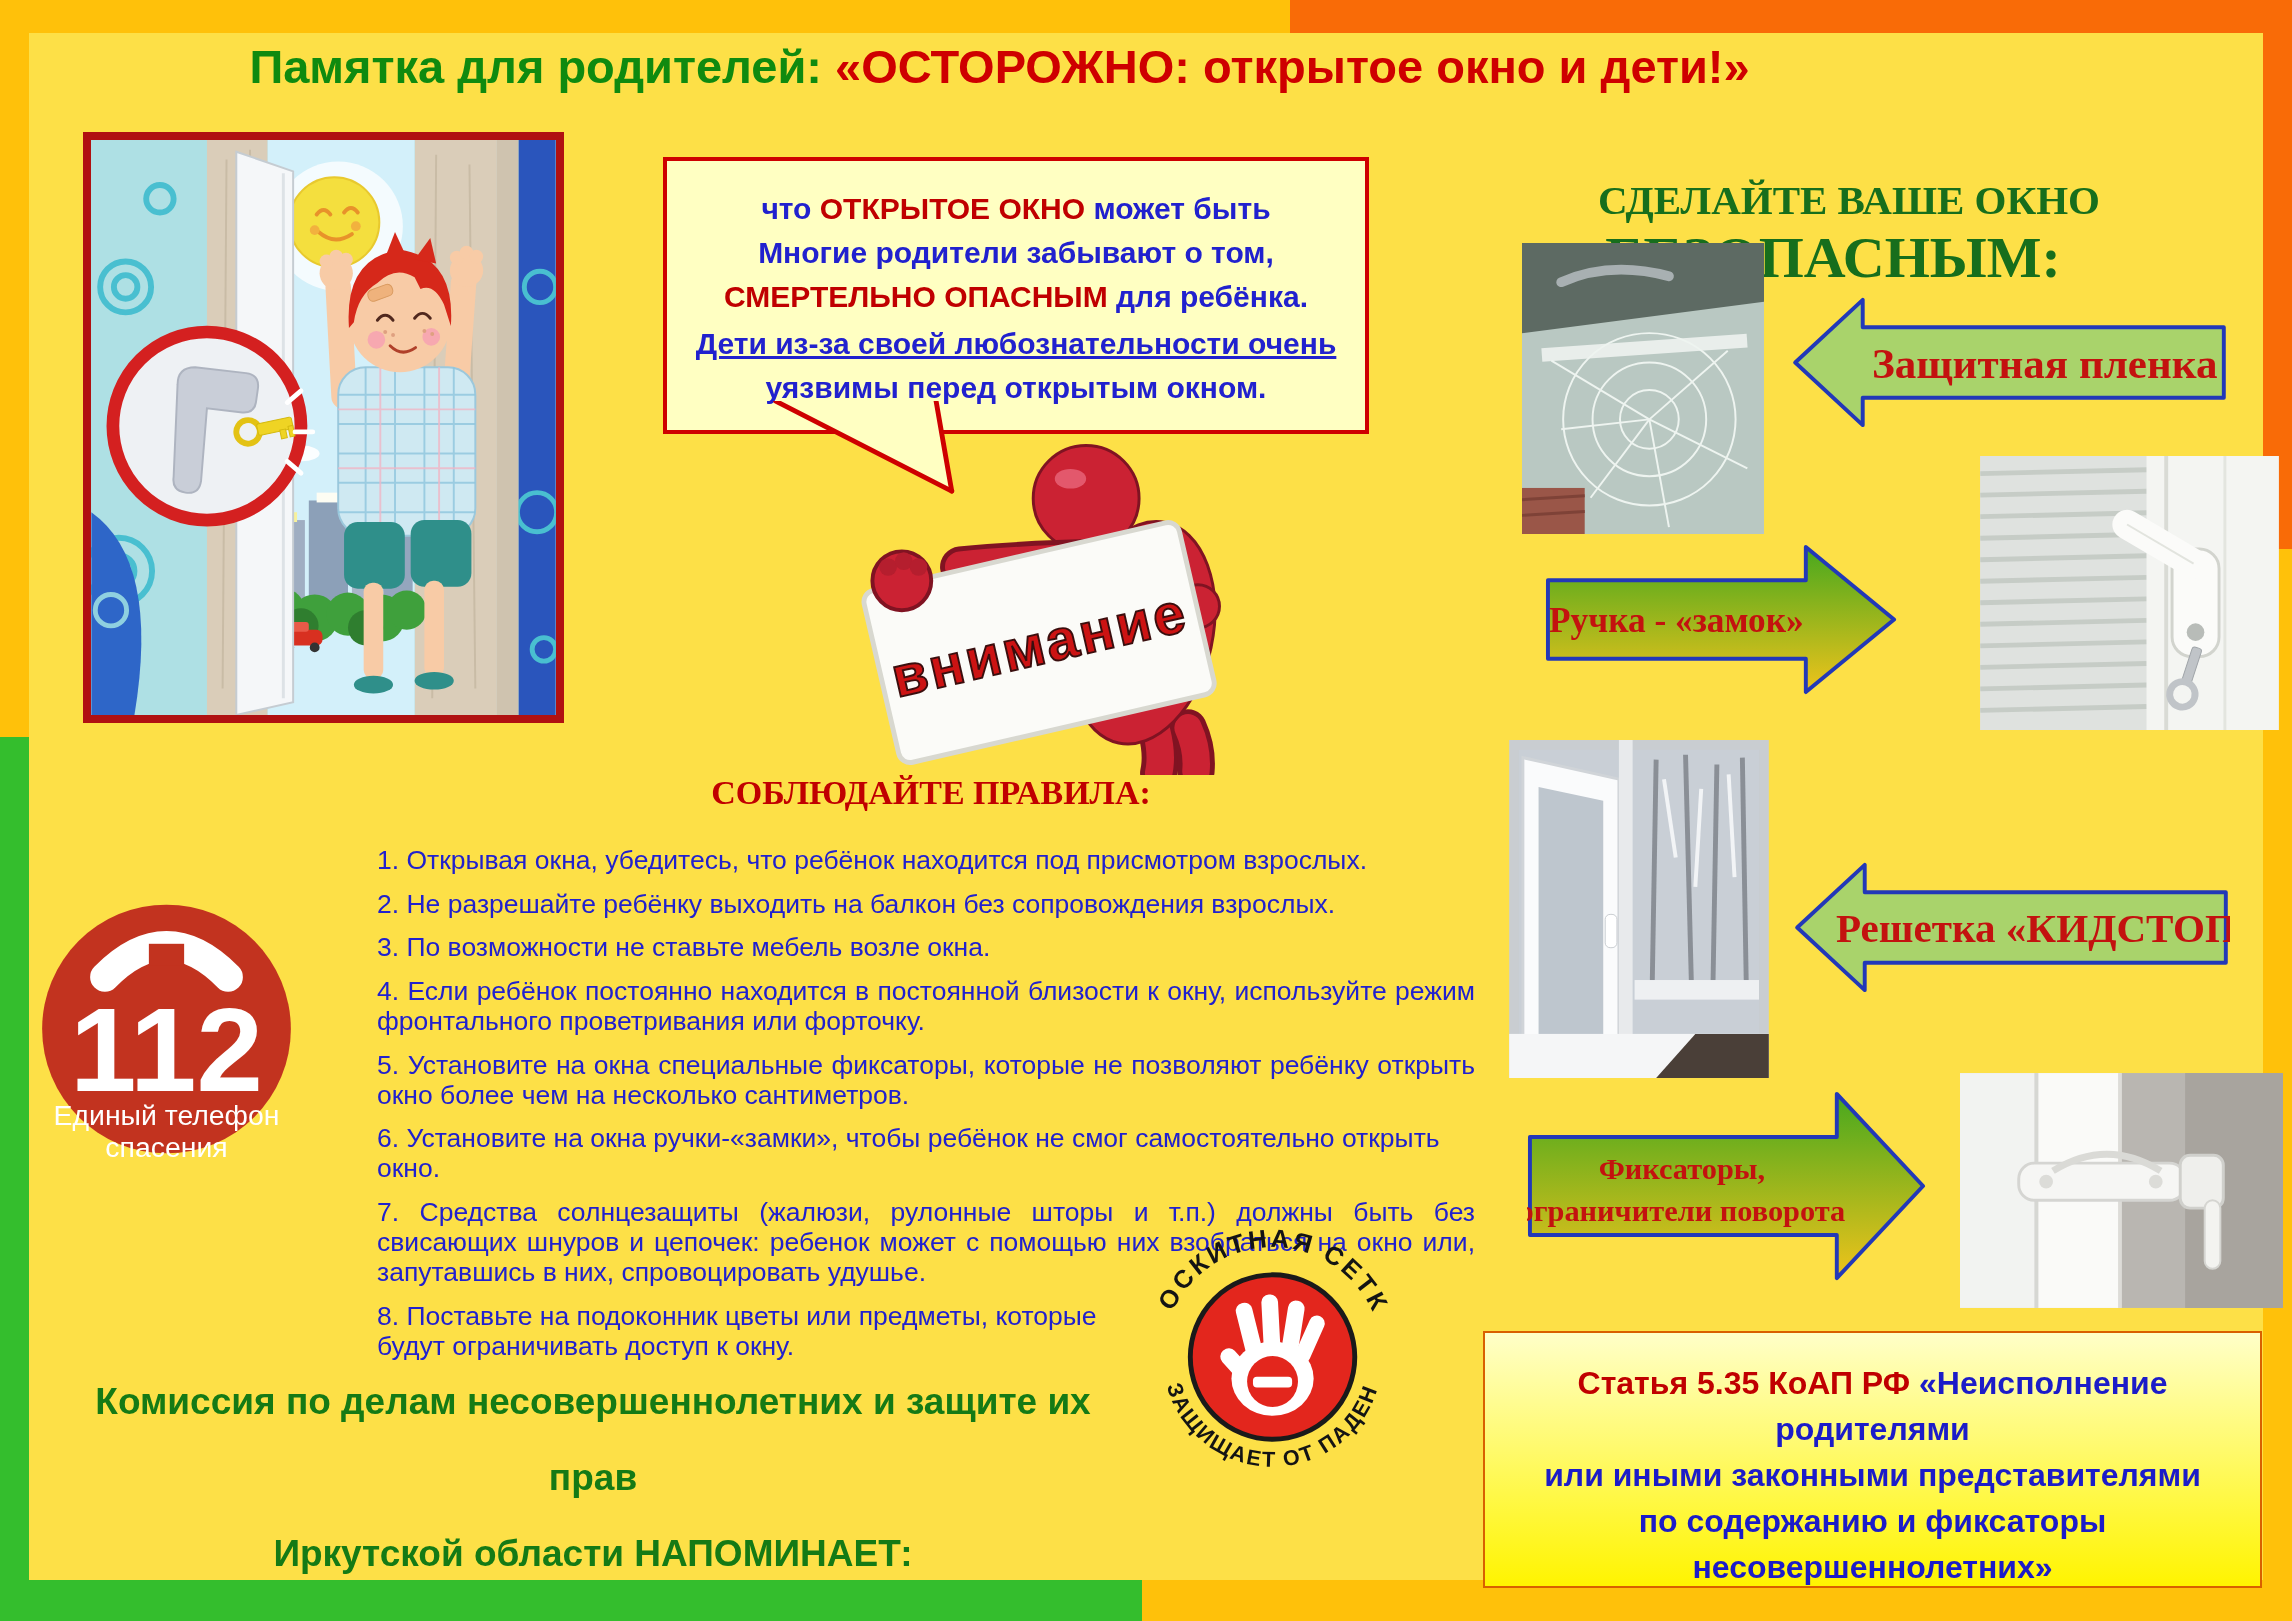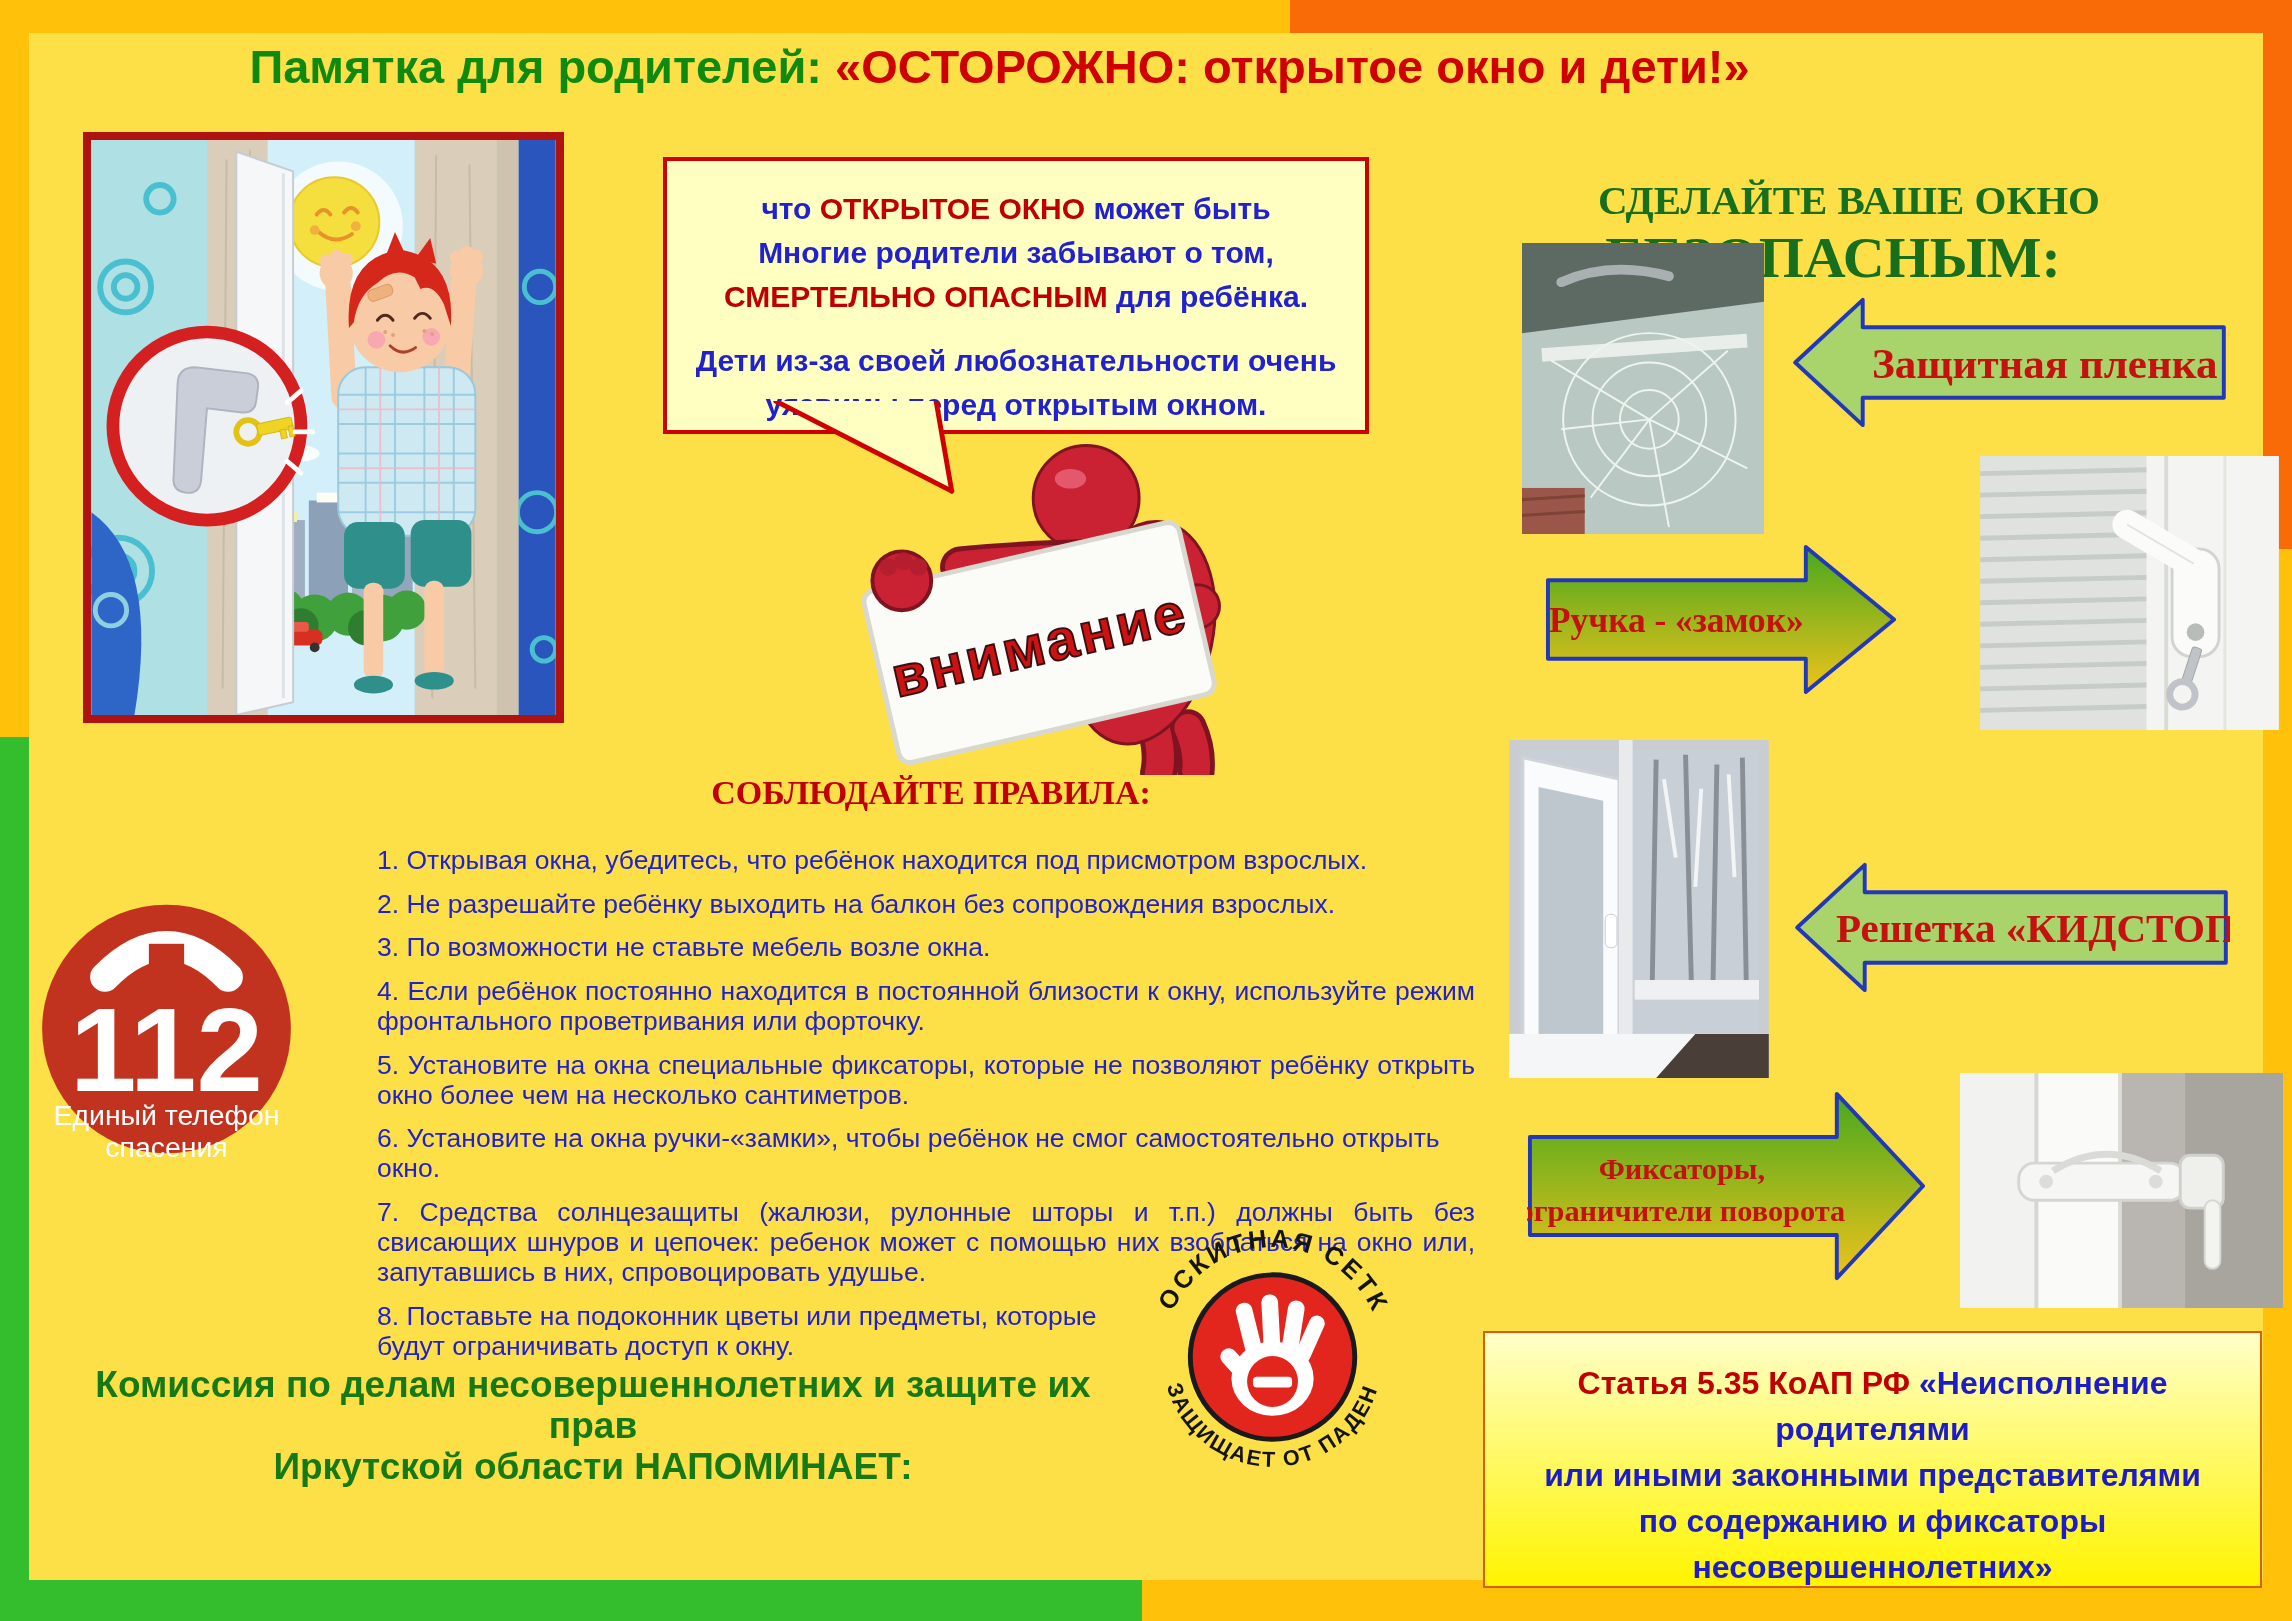"Дети из-за своей любознательности очень" #bubble .p2 { margin-top: 20px -> 3px; text-decoration: none -> underline }
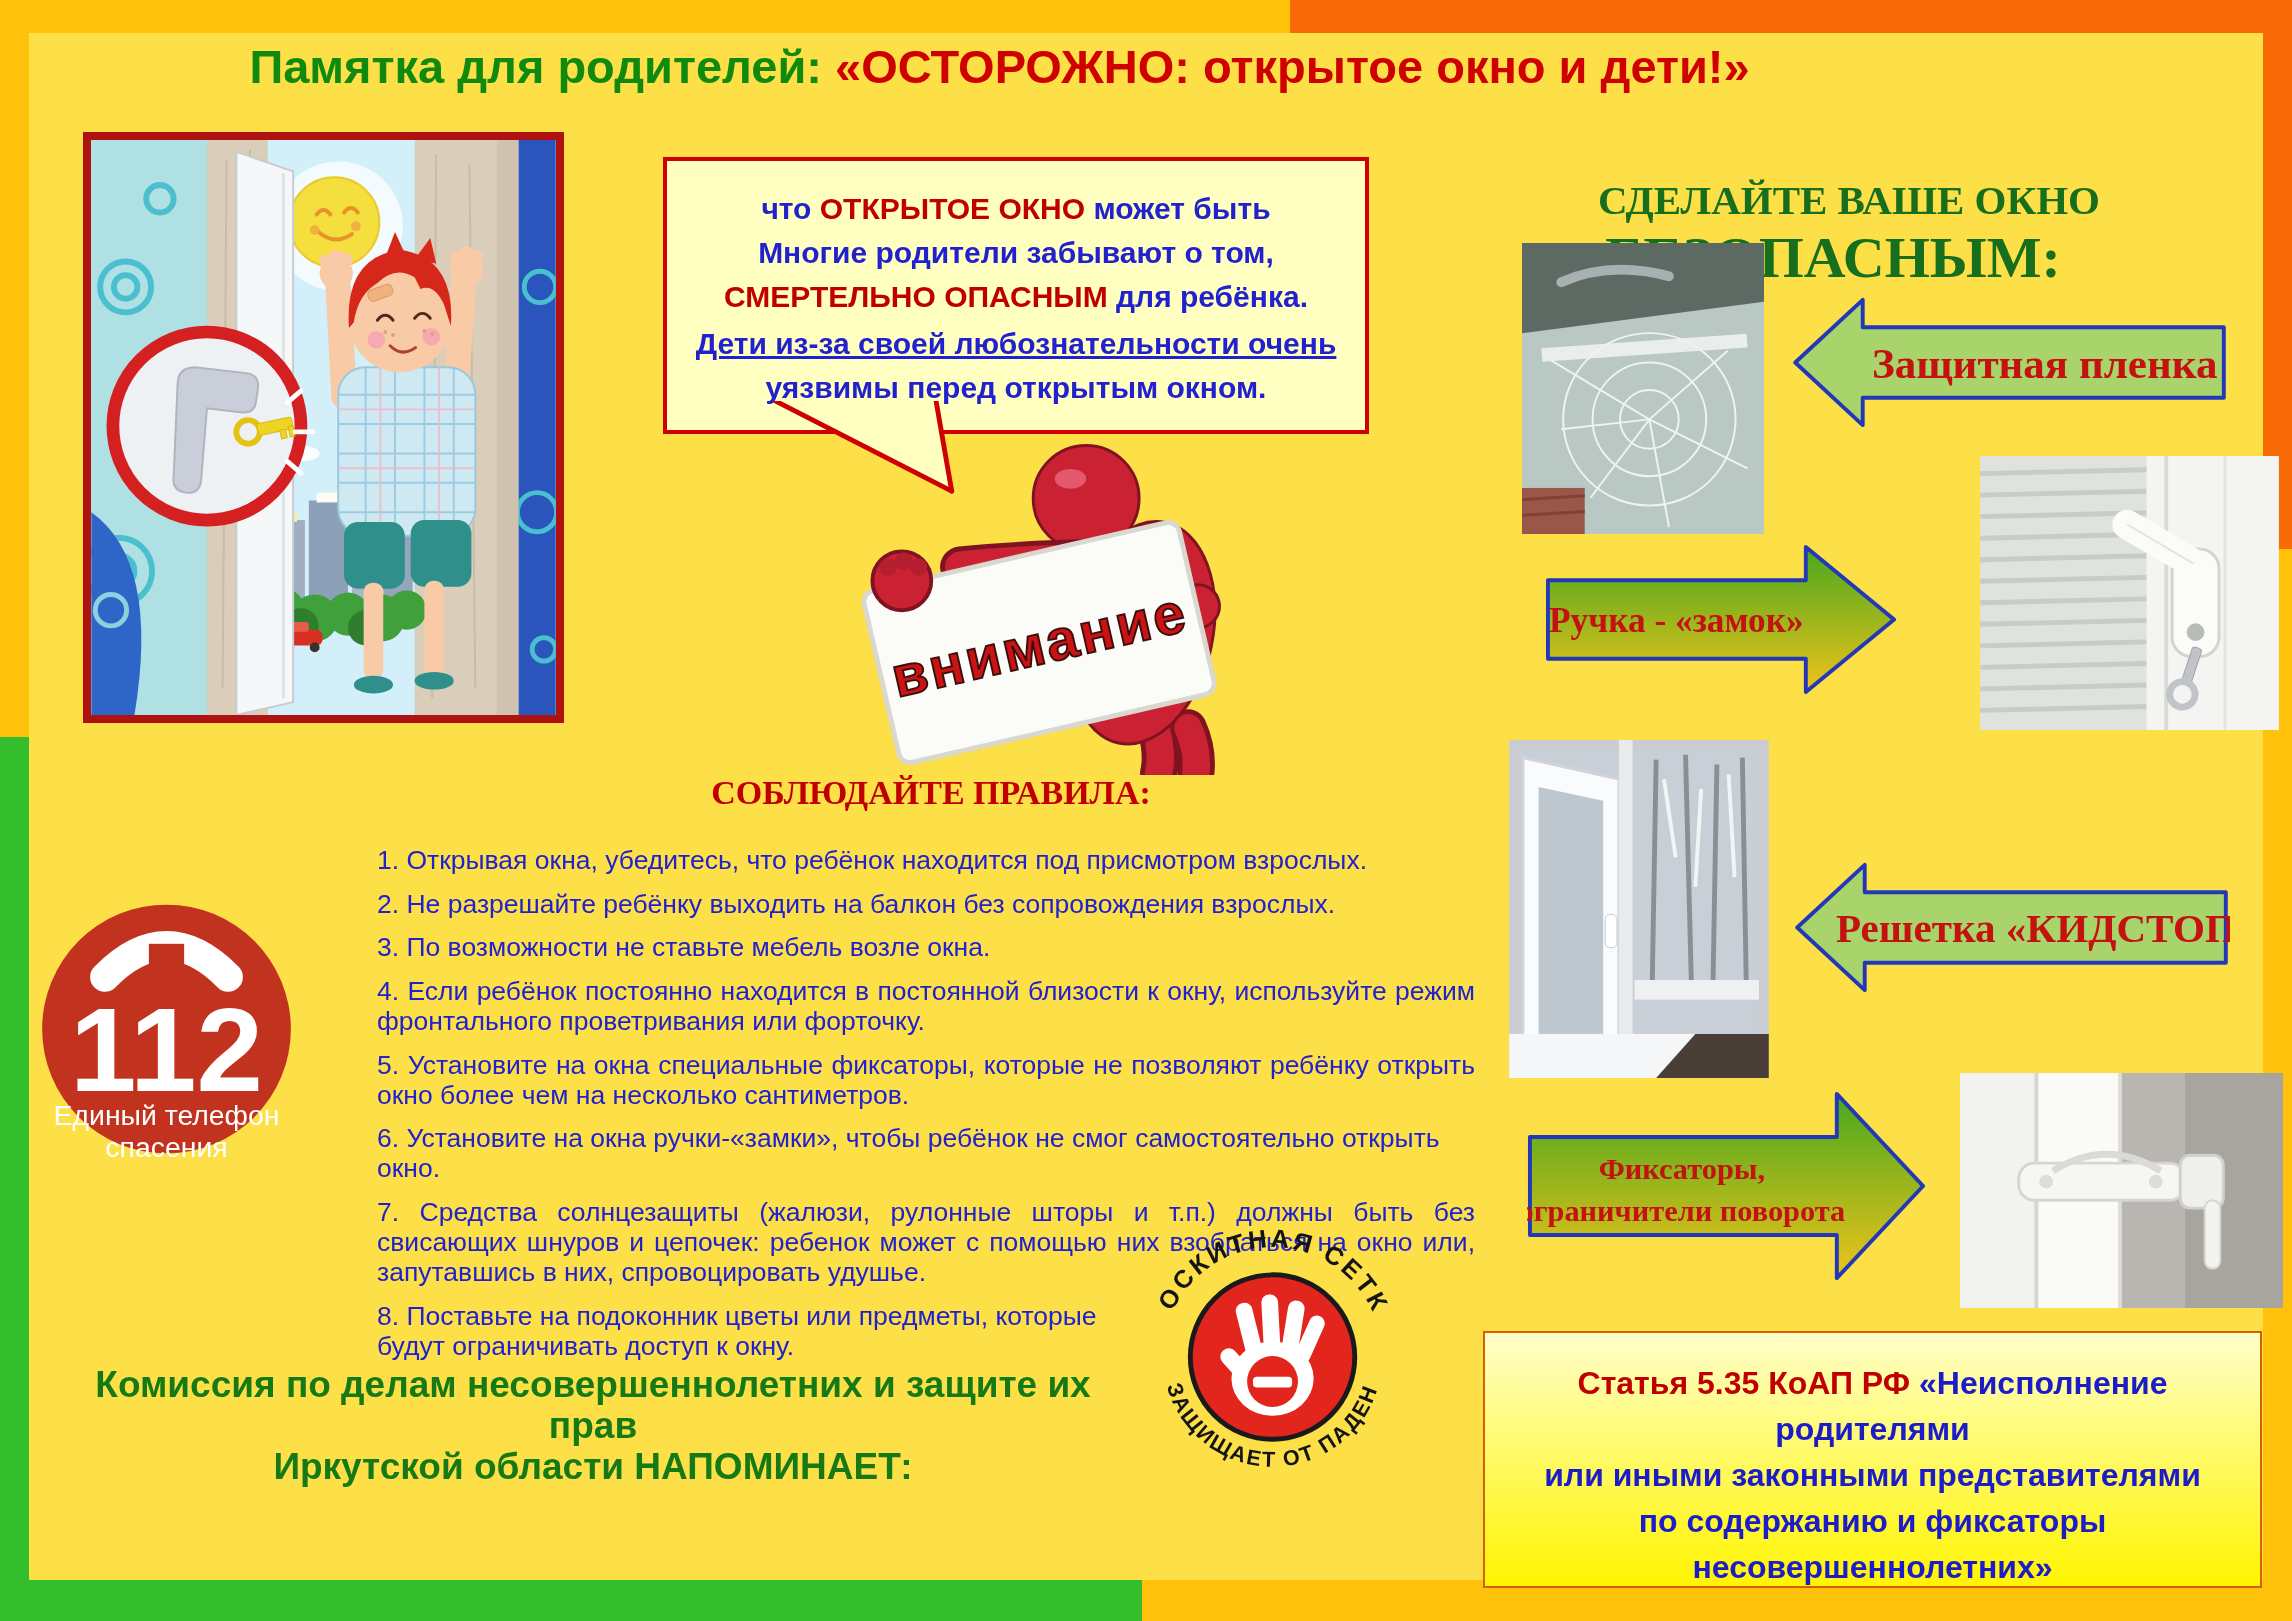"Комиссия по делам несовершеннолетних и" #commission { line-height: 41px -> 76px }
